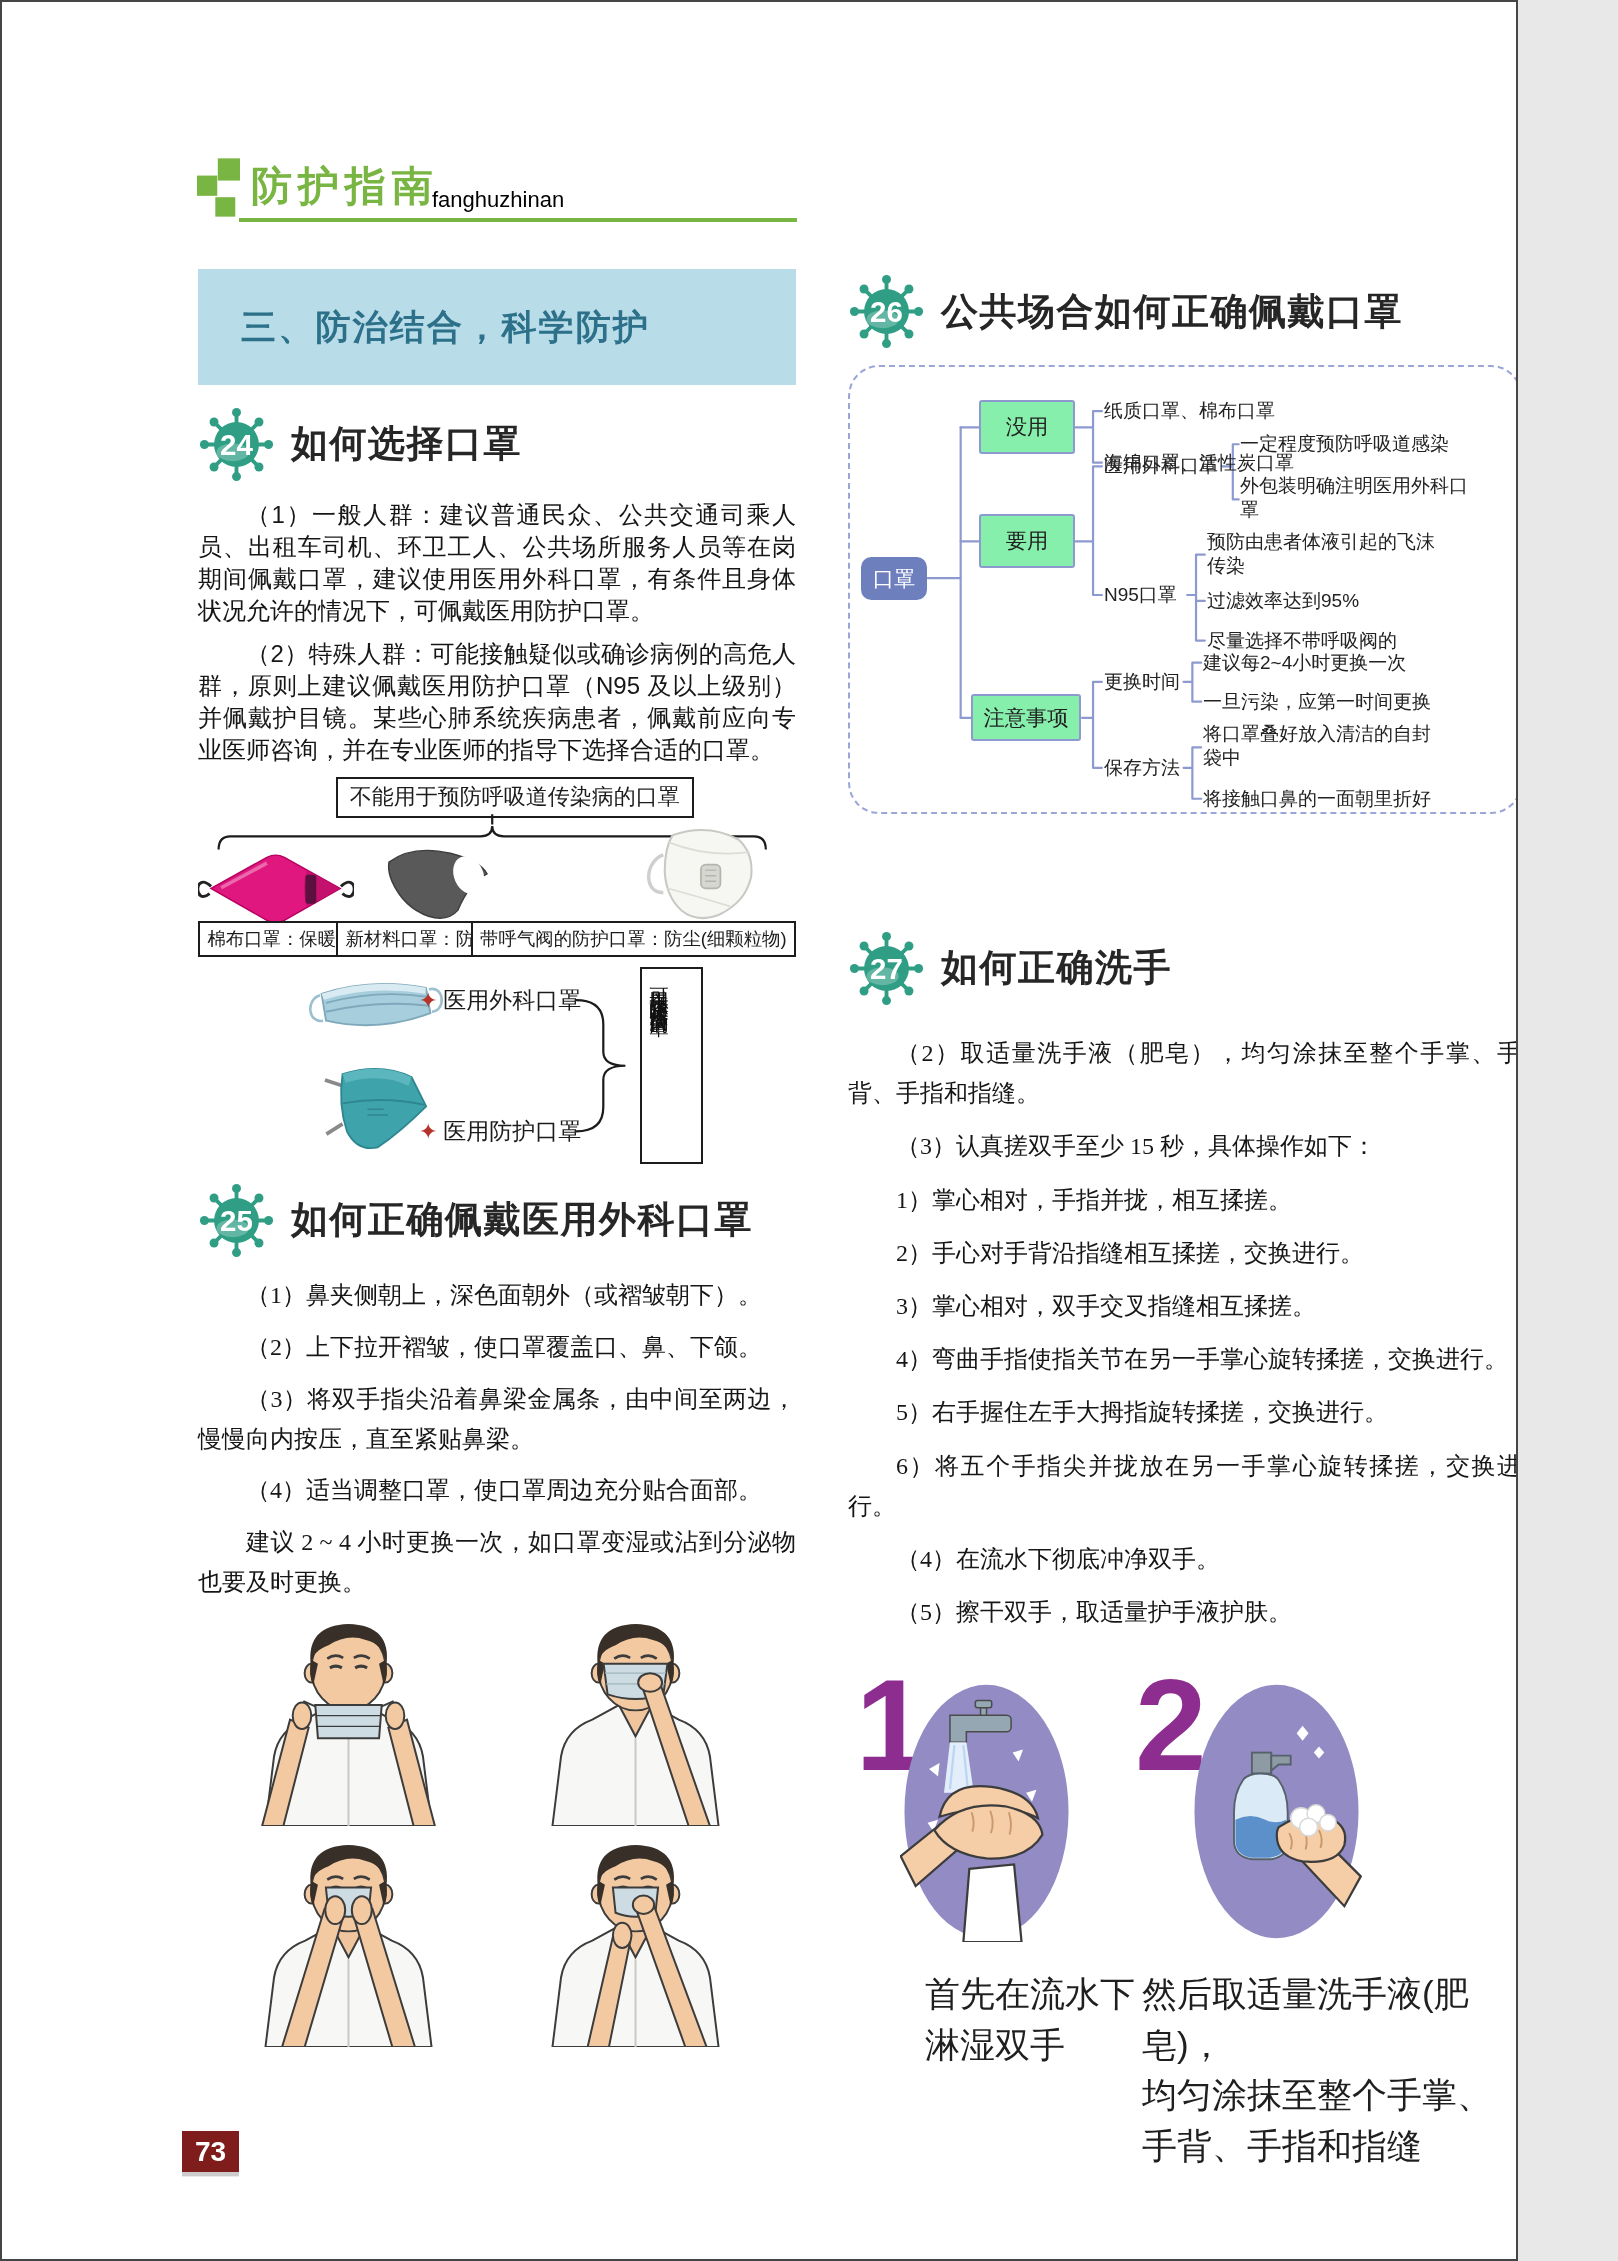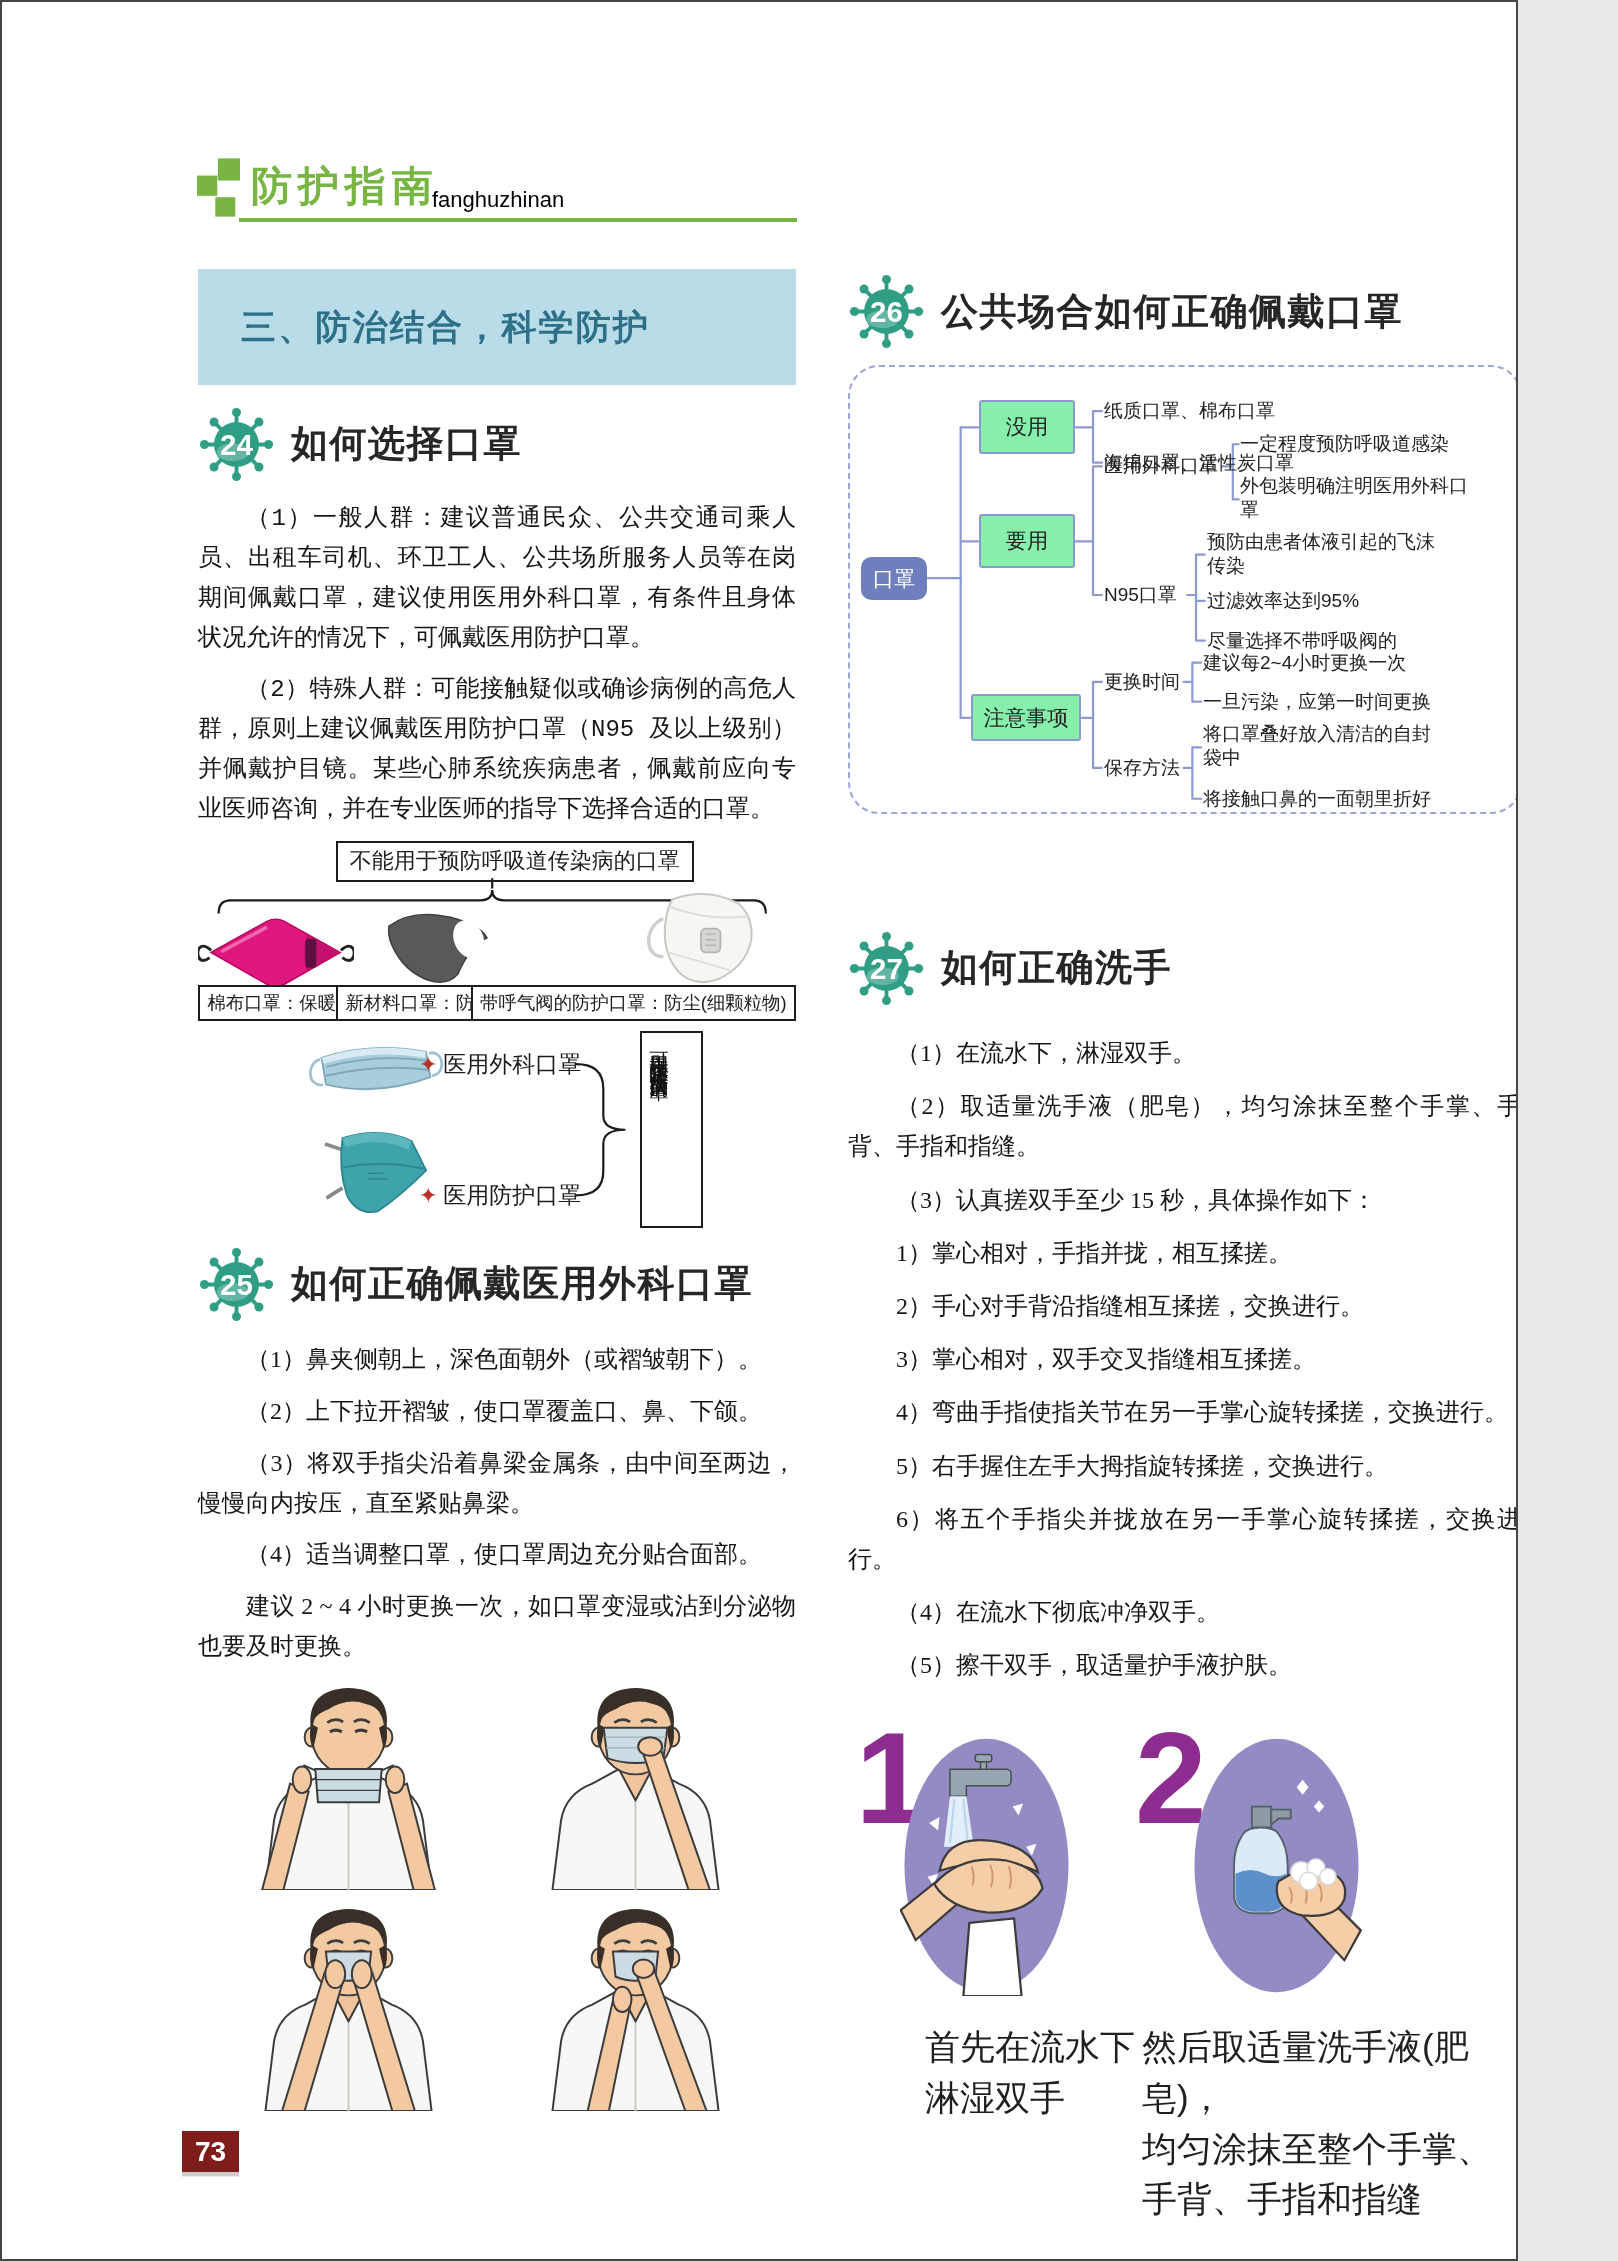"（1）一般人群：建议普通民众、公共交通司乘人员、出租车司机、环卫工人、公共场所服" .body-p { font-family: Liberation Mono, monospace -> Liberation Sans, sans-serif; line-height: 40px -> 32px }
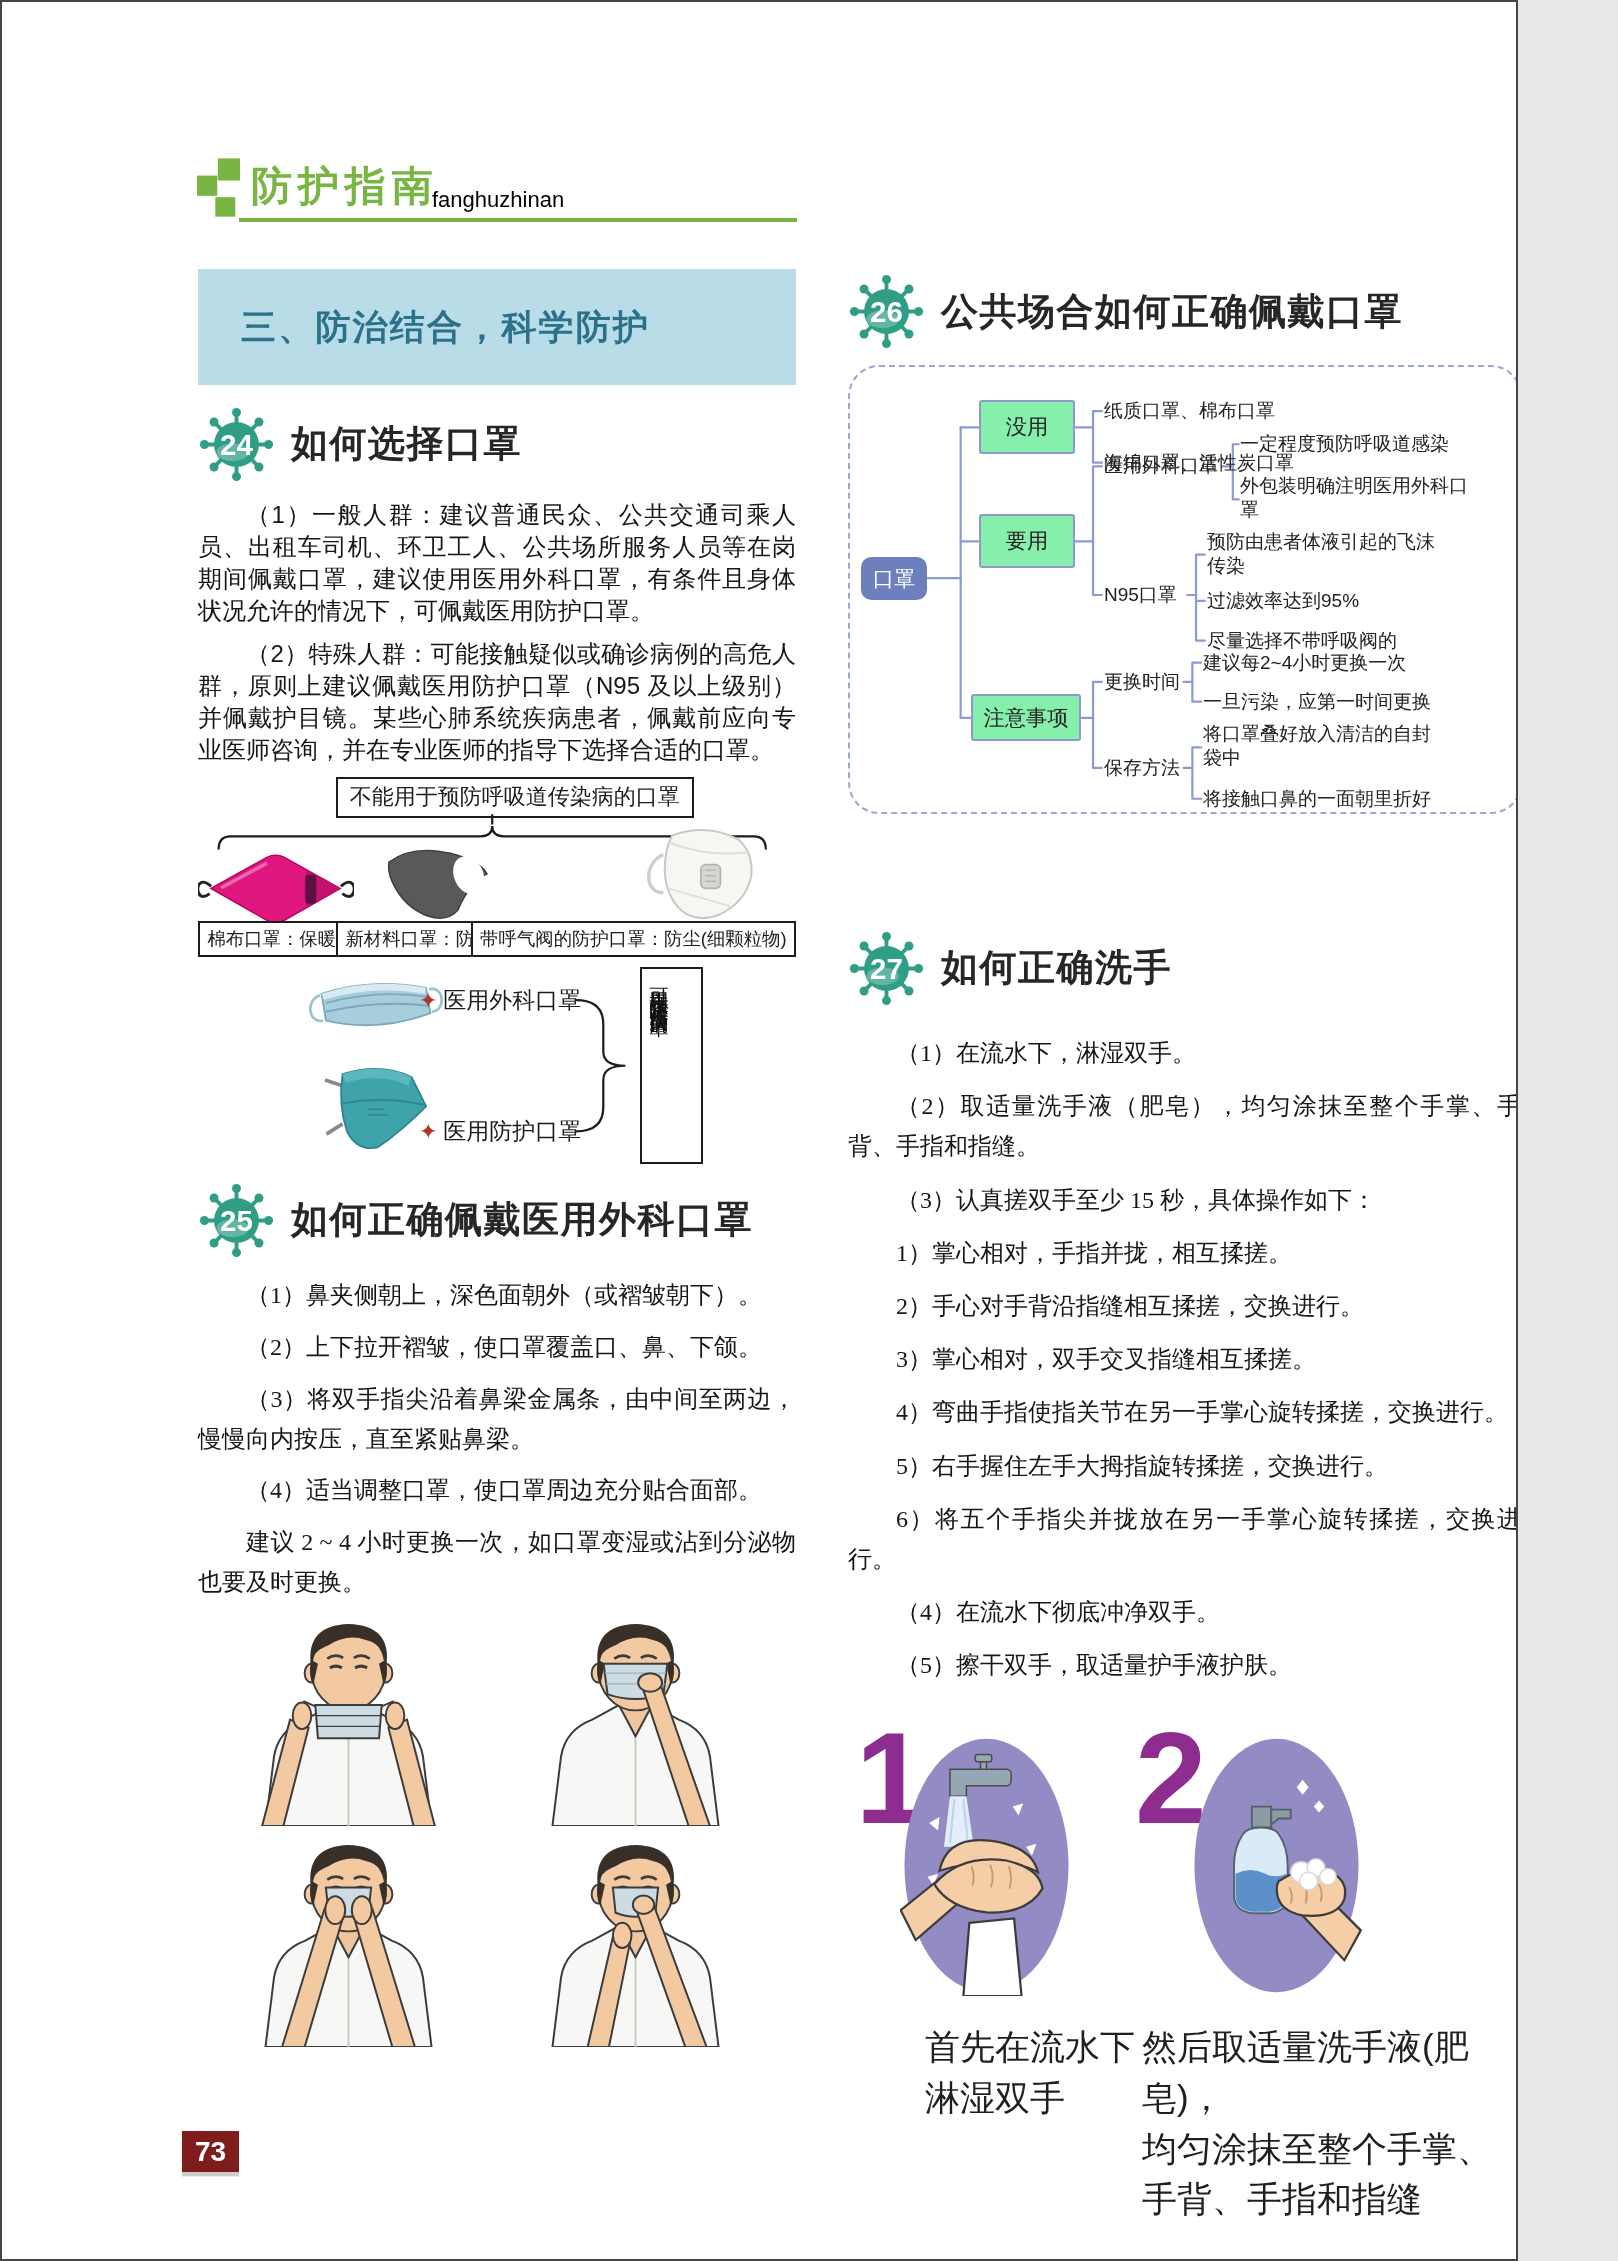"（1）在流水下，淋湿双手。" p.step-p { html: <p>（1）在流水下，淋湿双手。</p> -> none }
